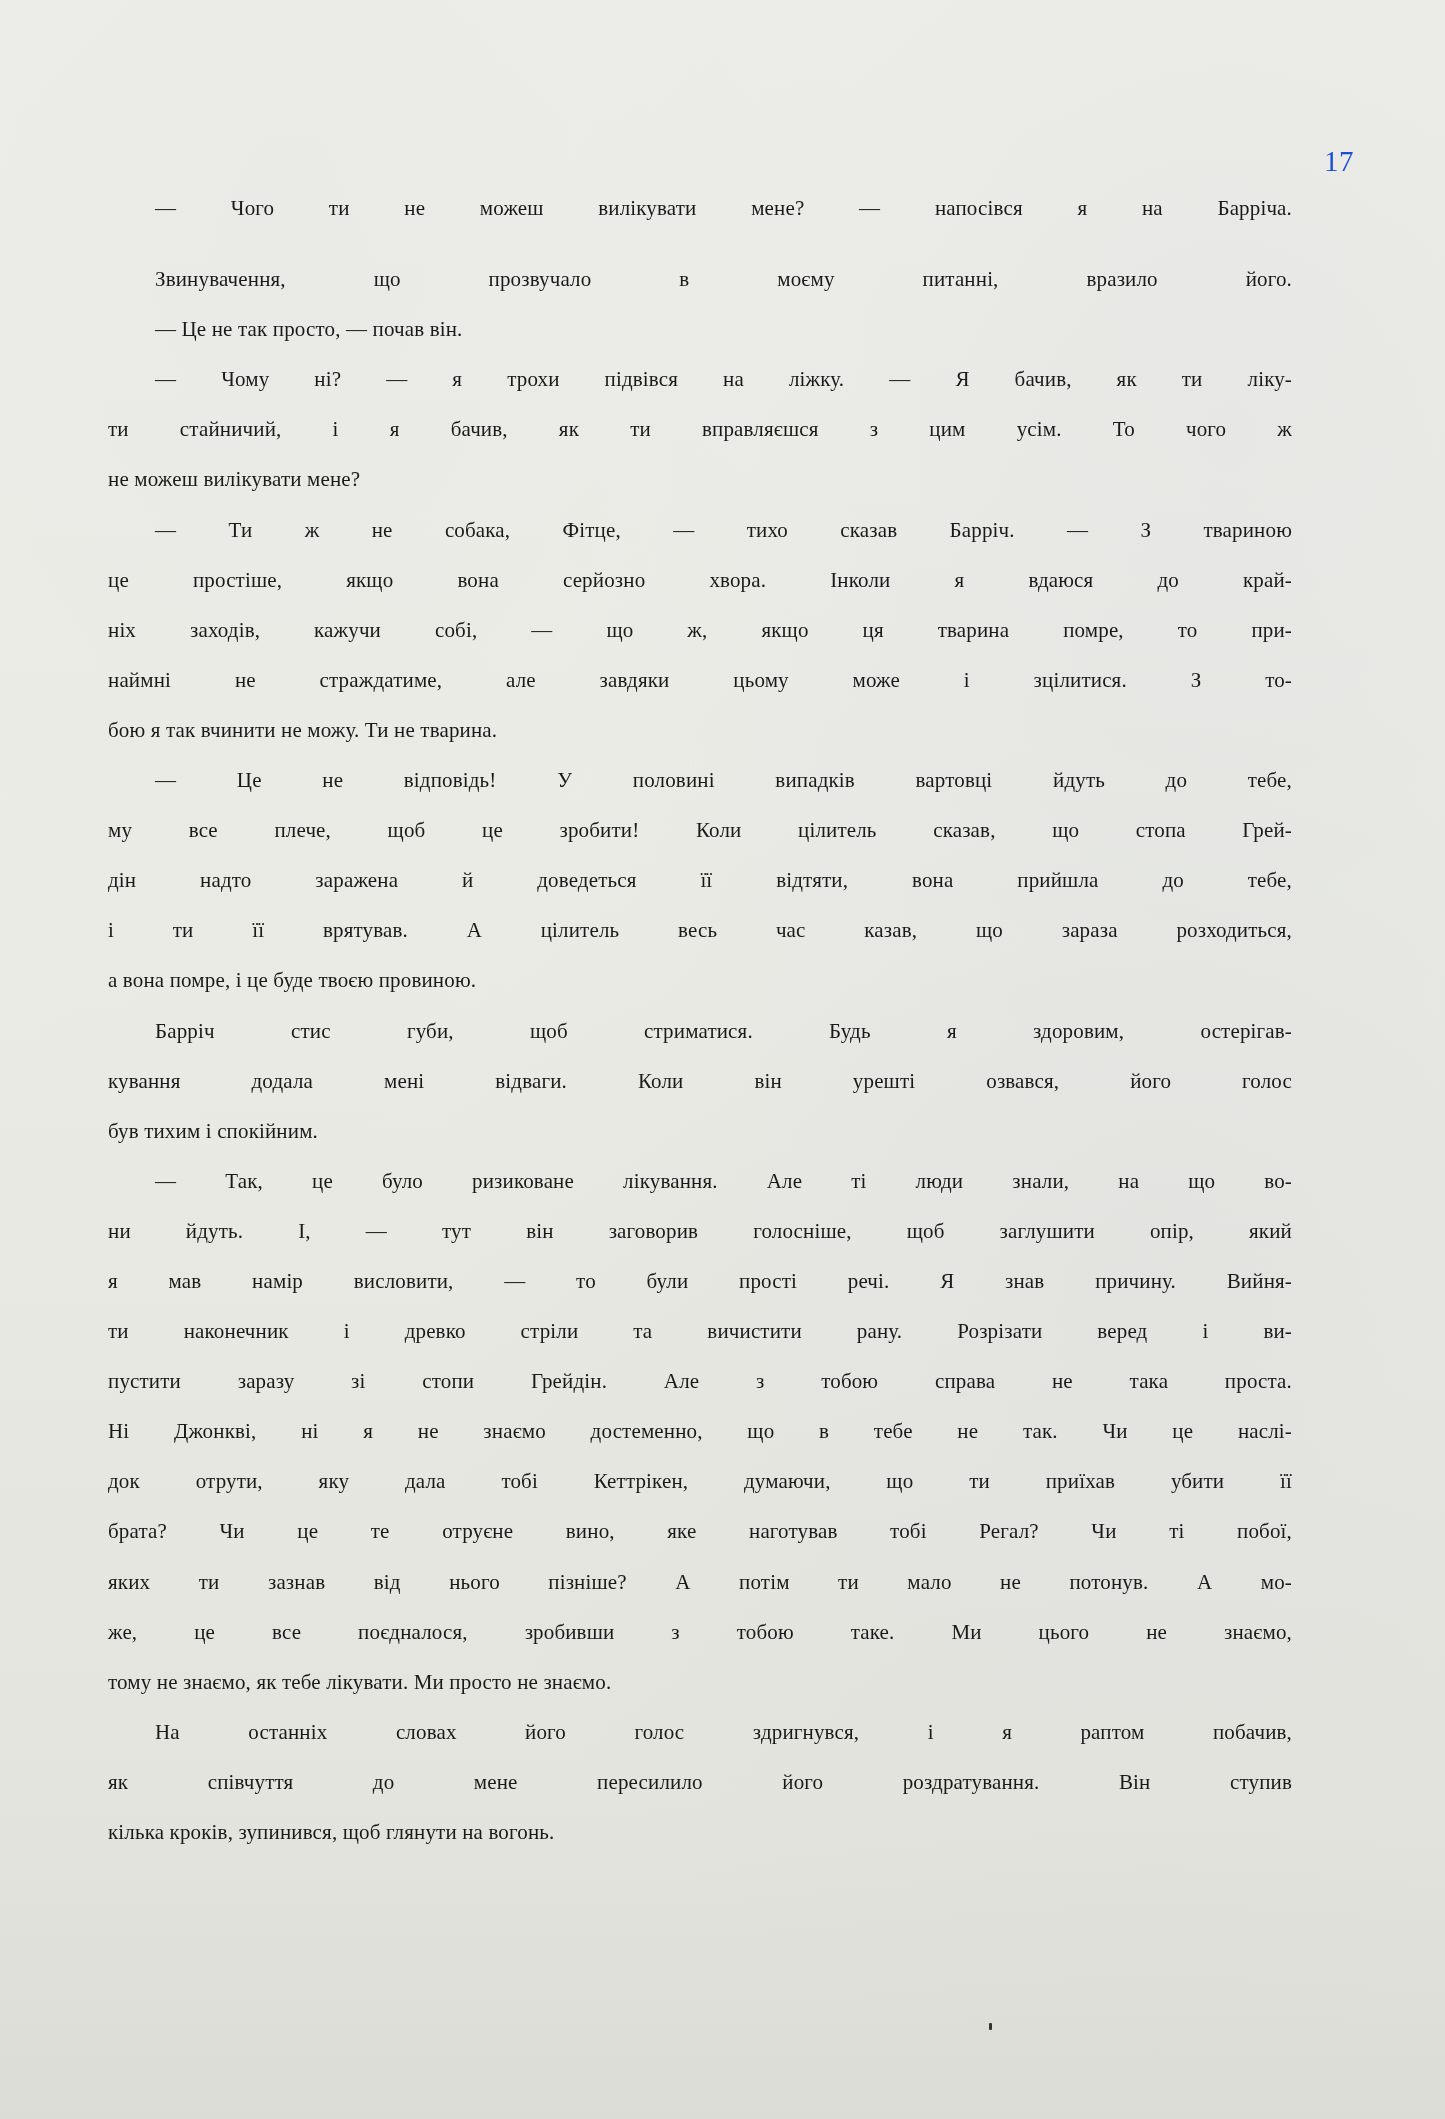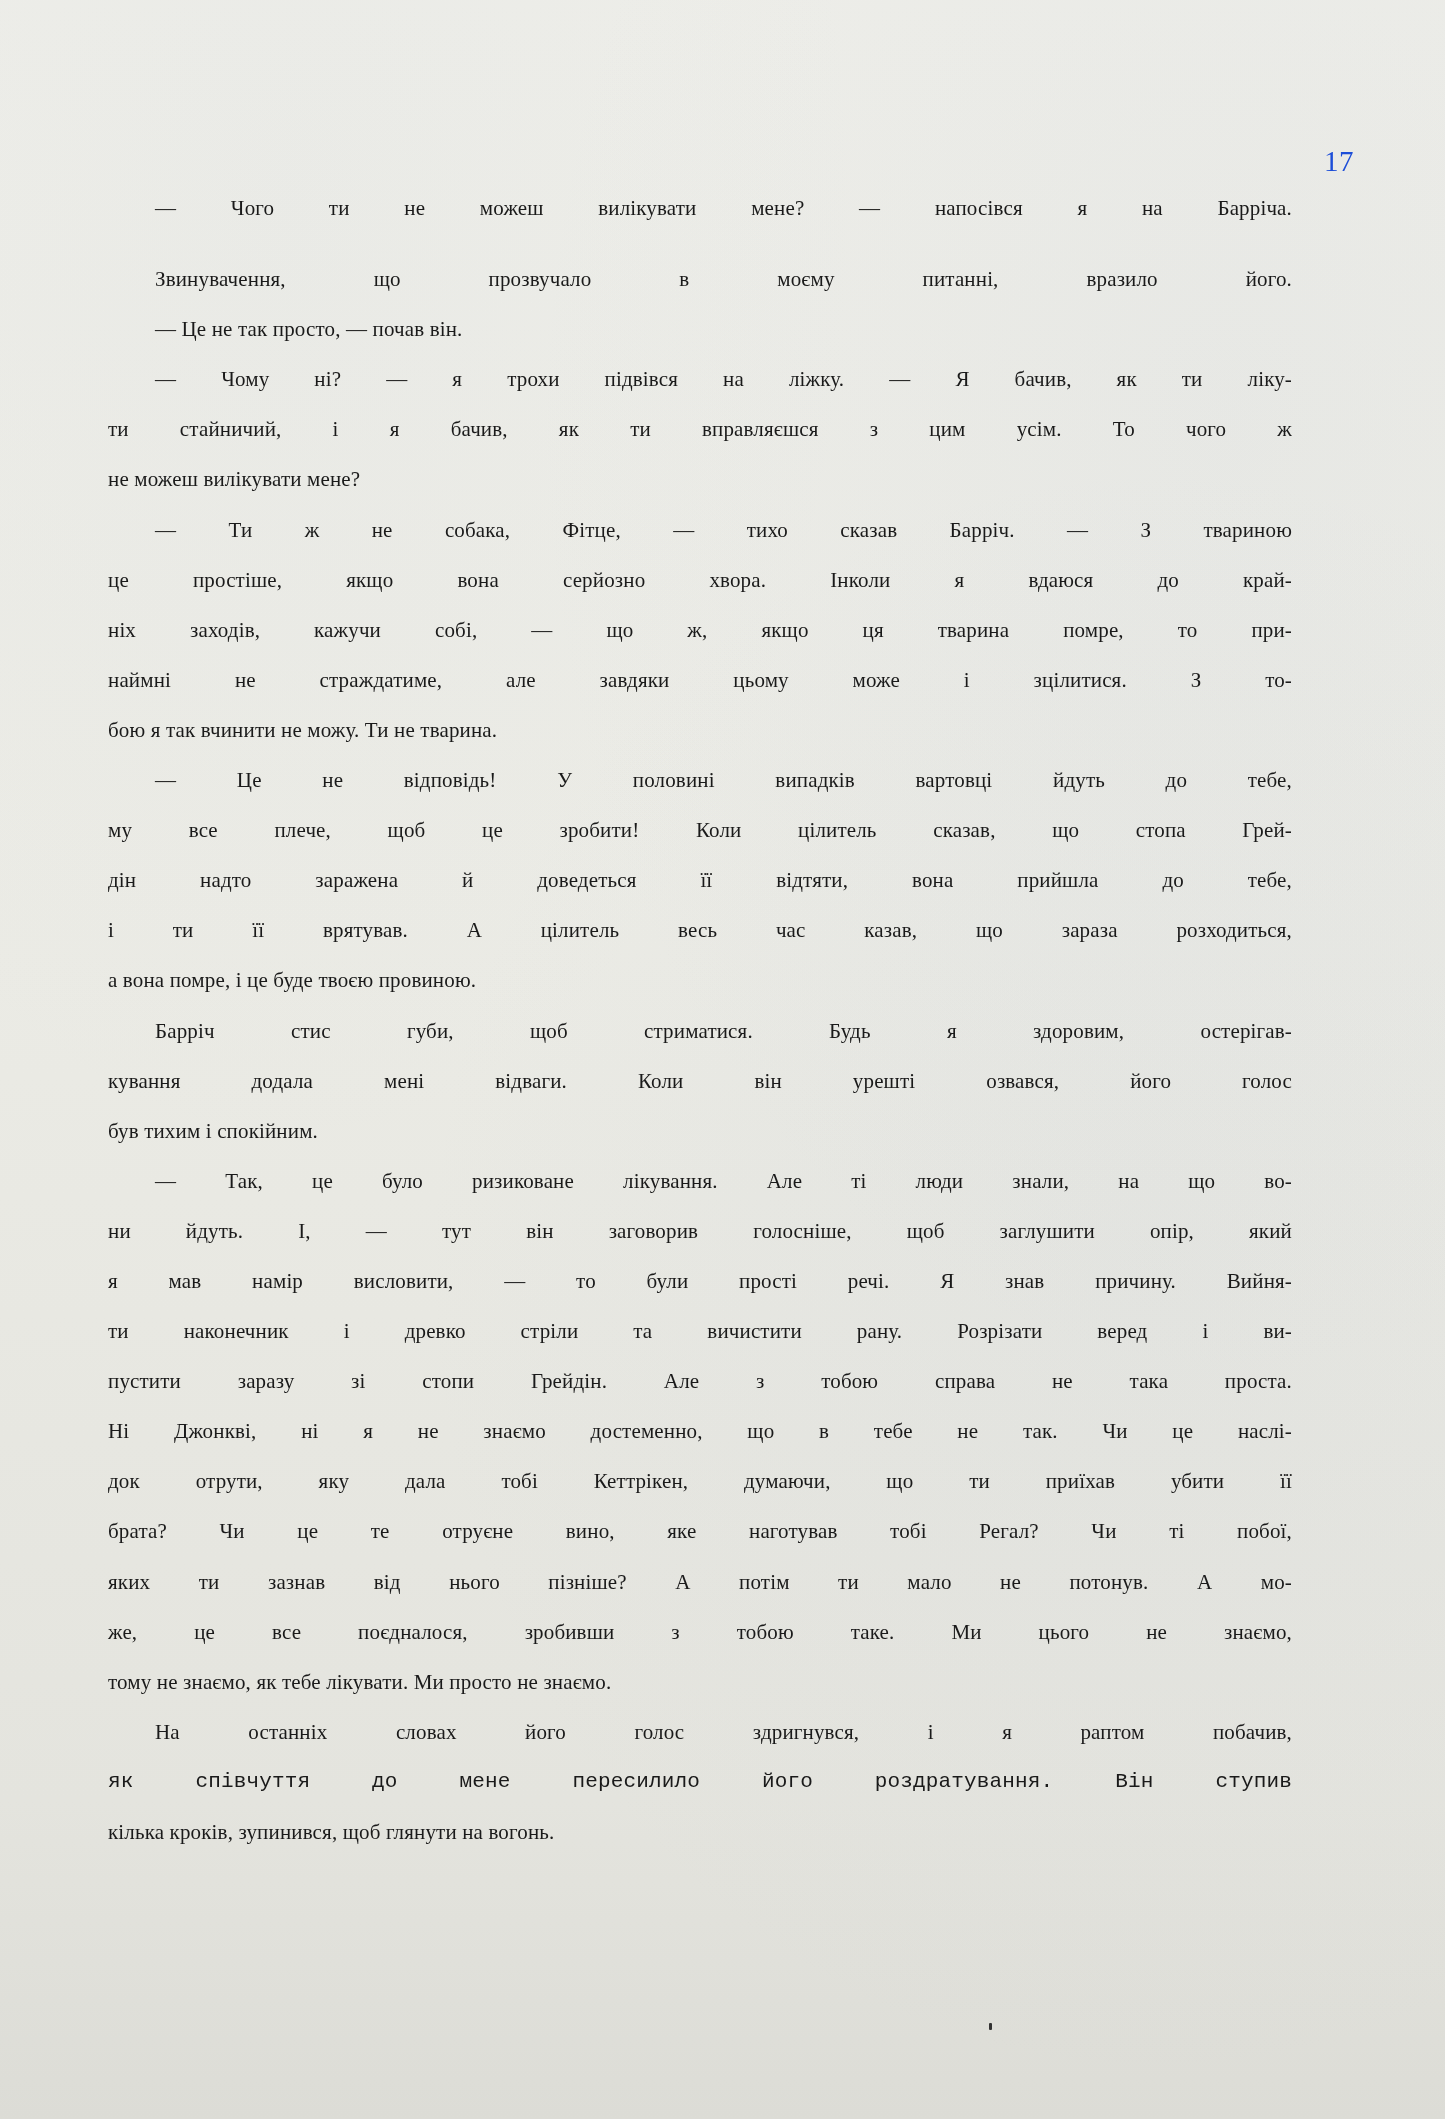"як співчуття до мене пересилило" span.line { font-family: Liberation Mono, monospace -> none }
